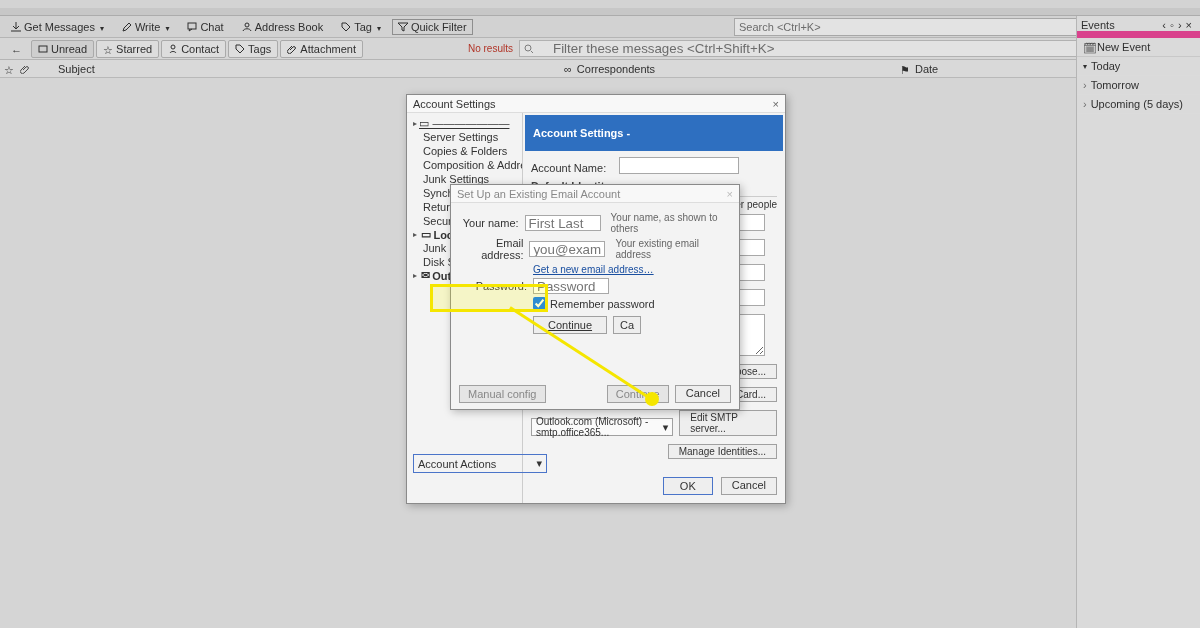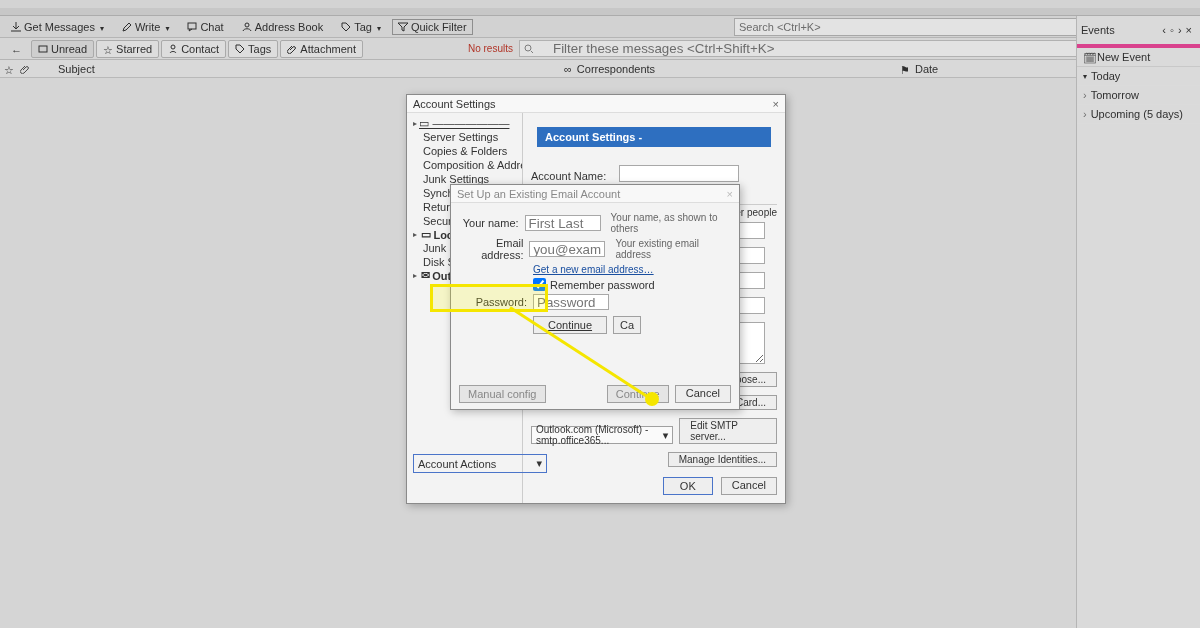"Events" .side-top { align-items: center -> flex-end; border-bottom: 4px solid #ec4899 -> 7px solid #ec4899; height: 32px -> 22px }
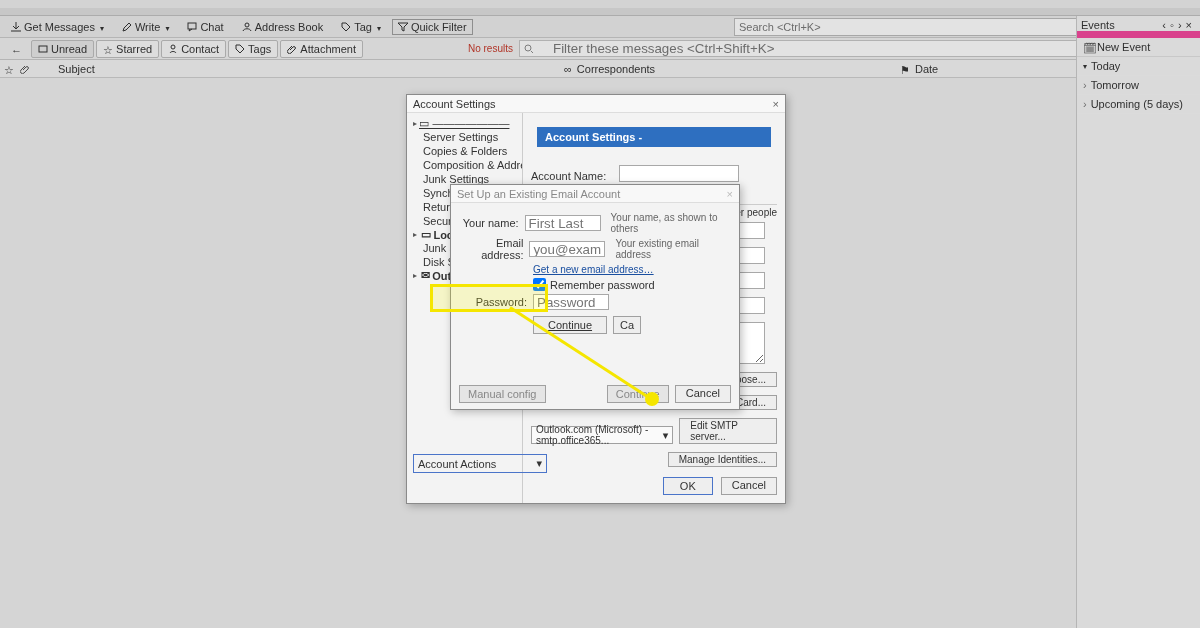"Account Settings -" .sect-hdr { margin: 14px -> 2px; padding: 4px 8px -> 12px 8px }
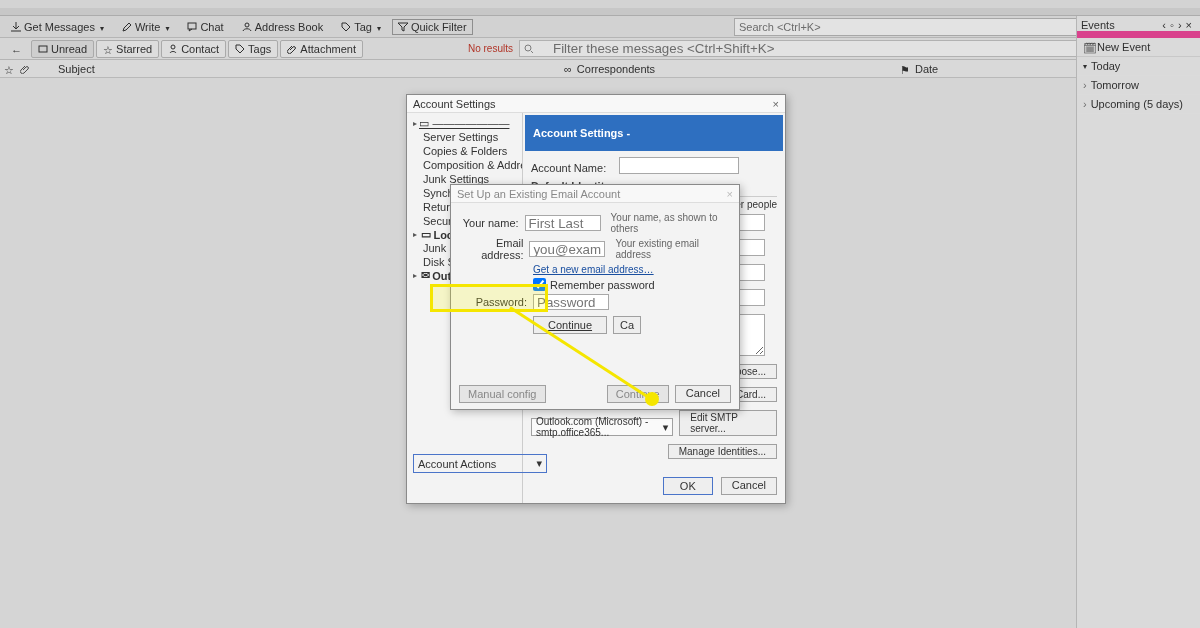"Remember password" div.srow { order: before "Password:" -> after "Password:" }
